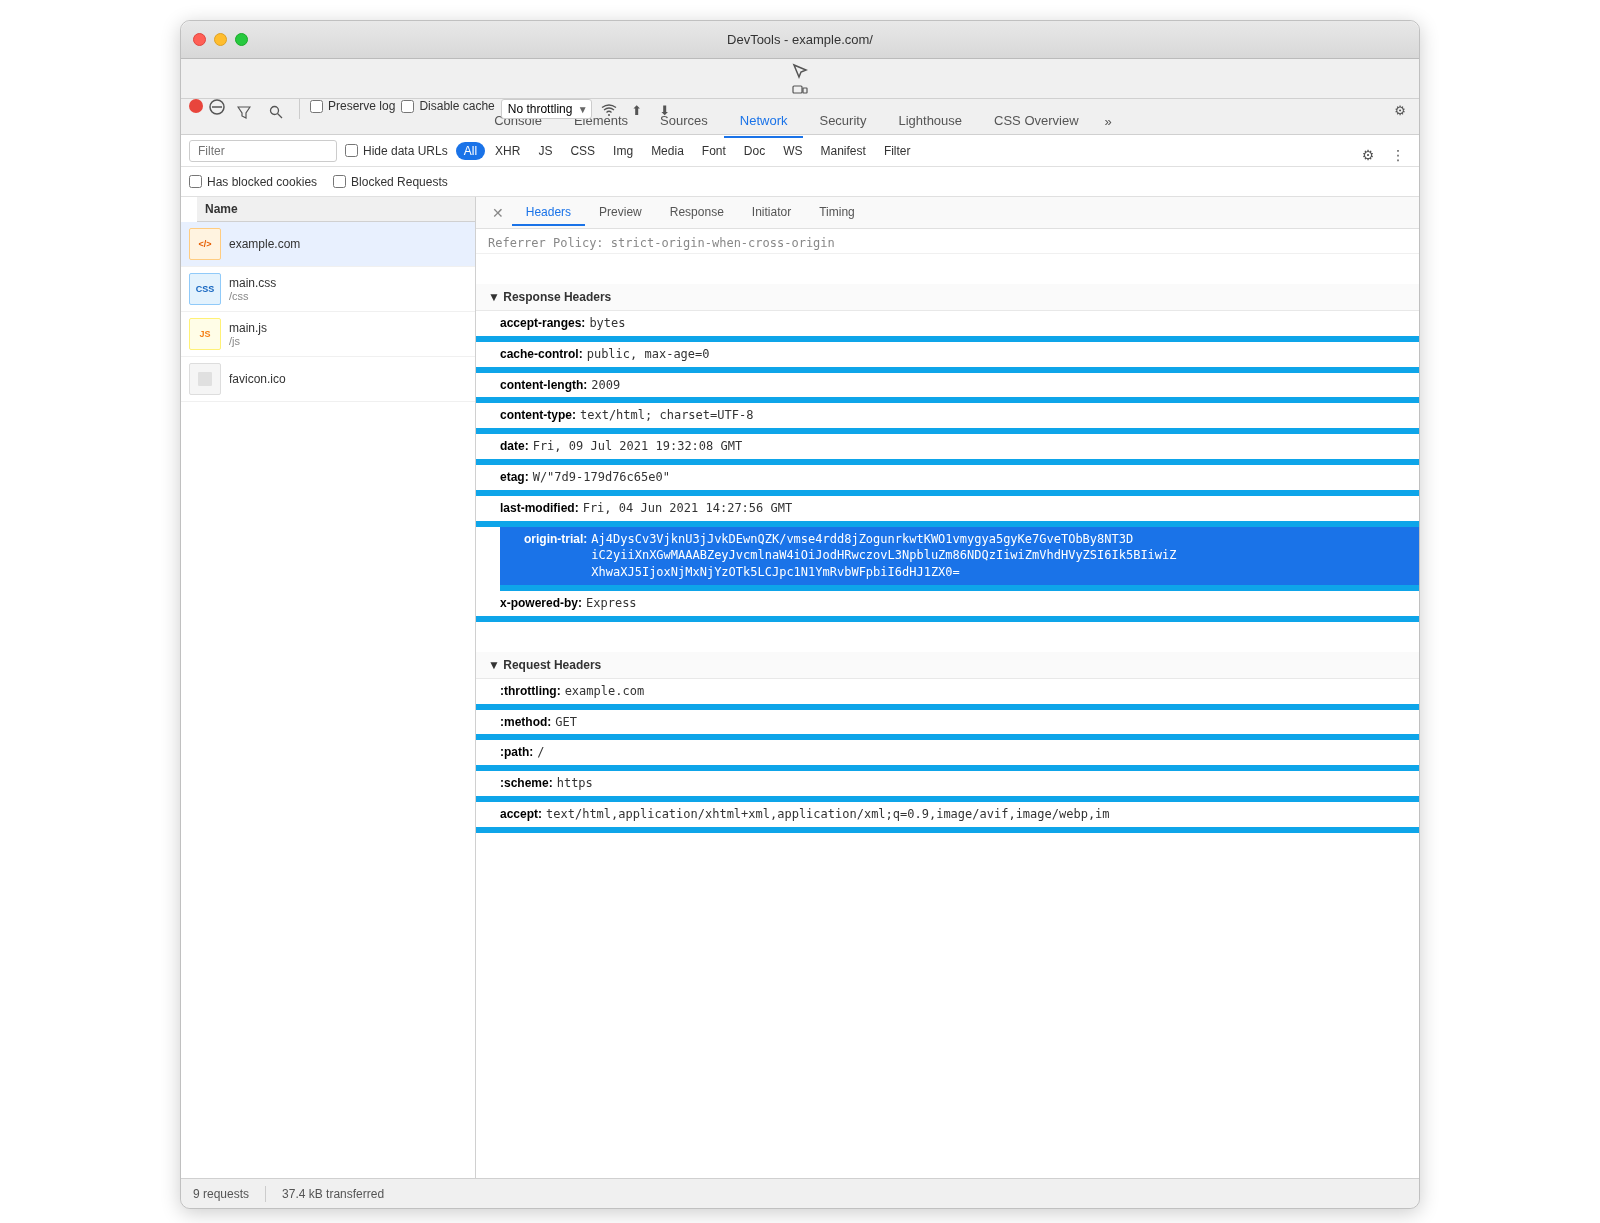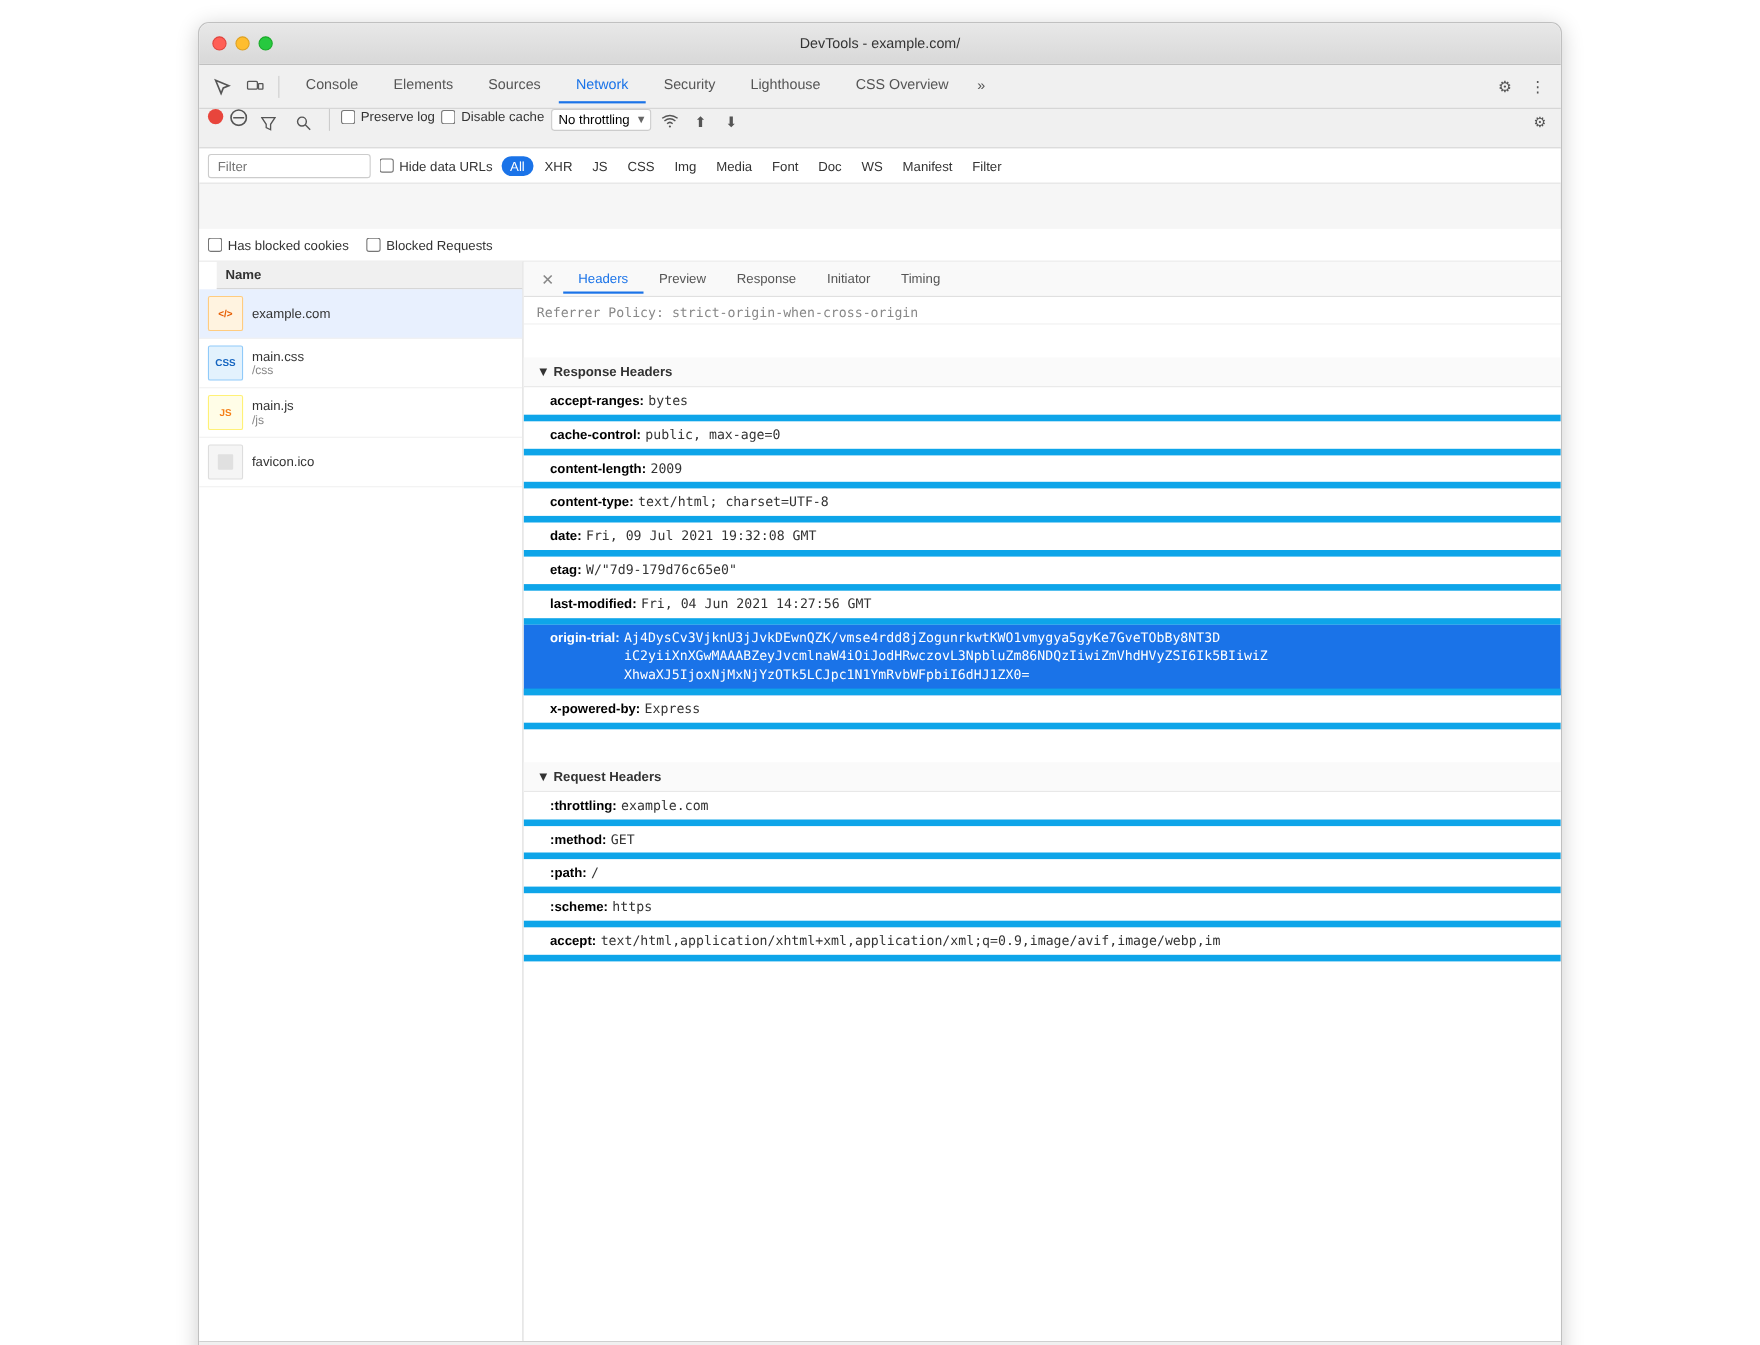"Console" .toolbar { flex-direction: none -> column }
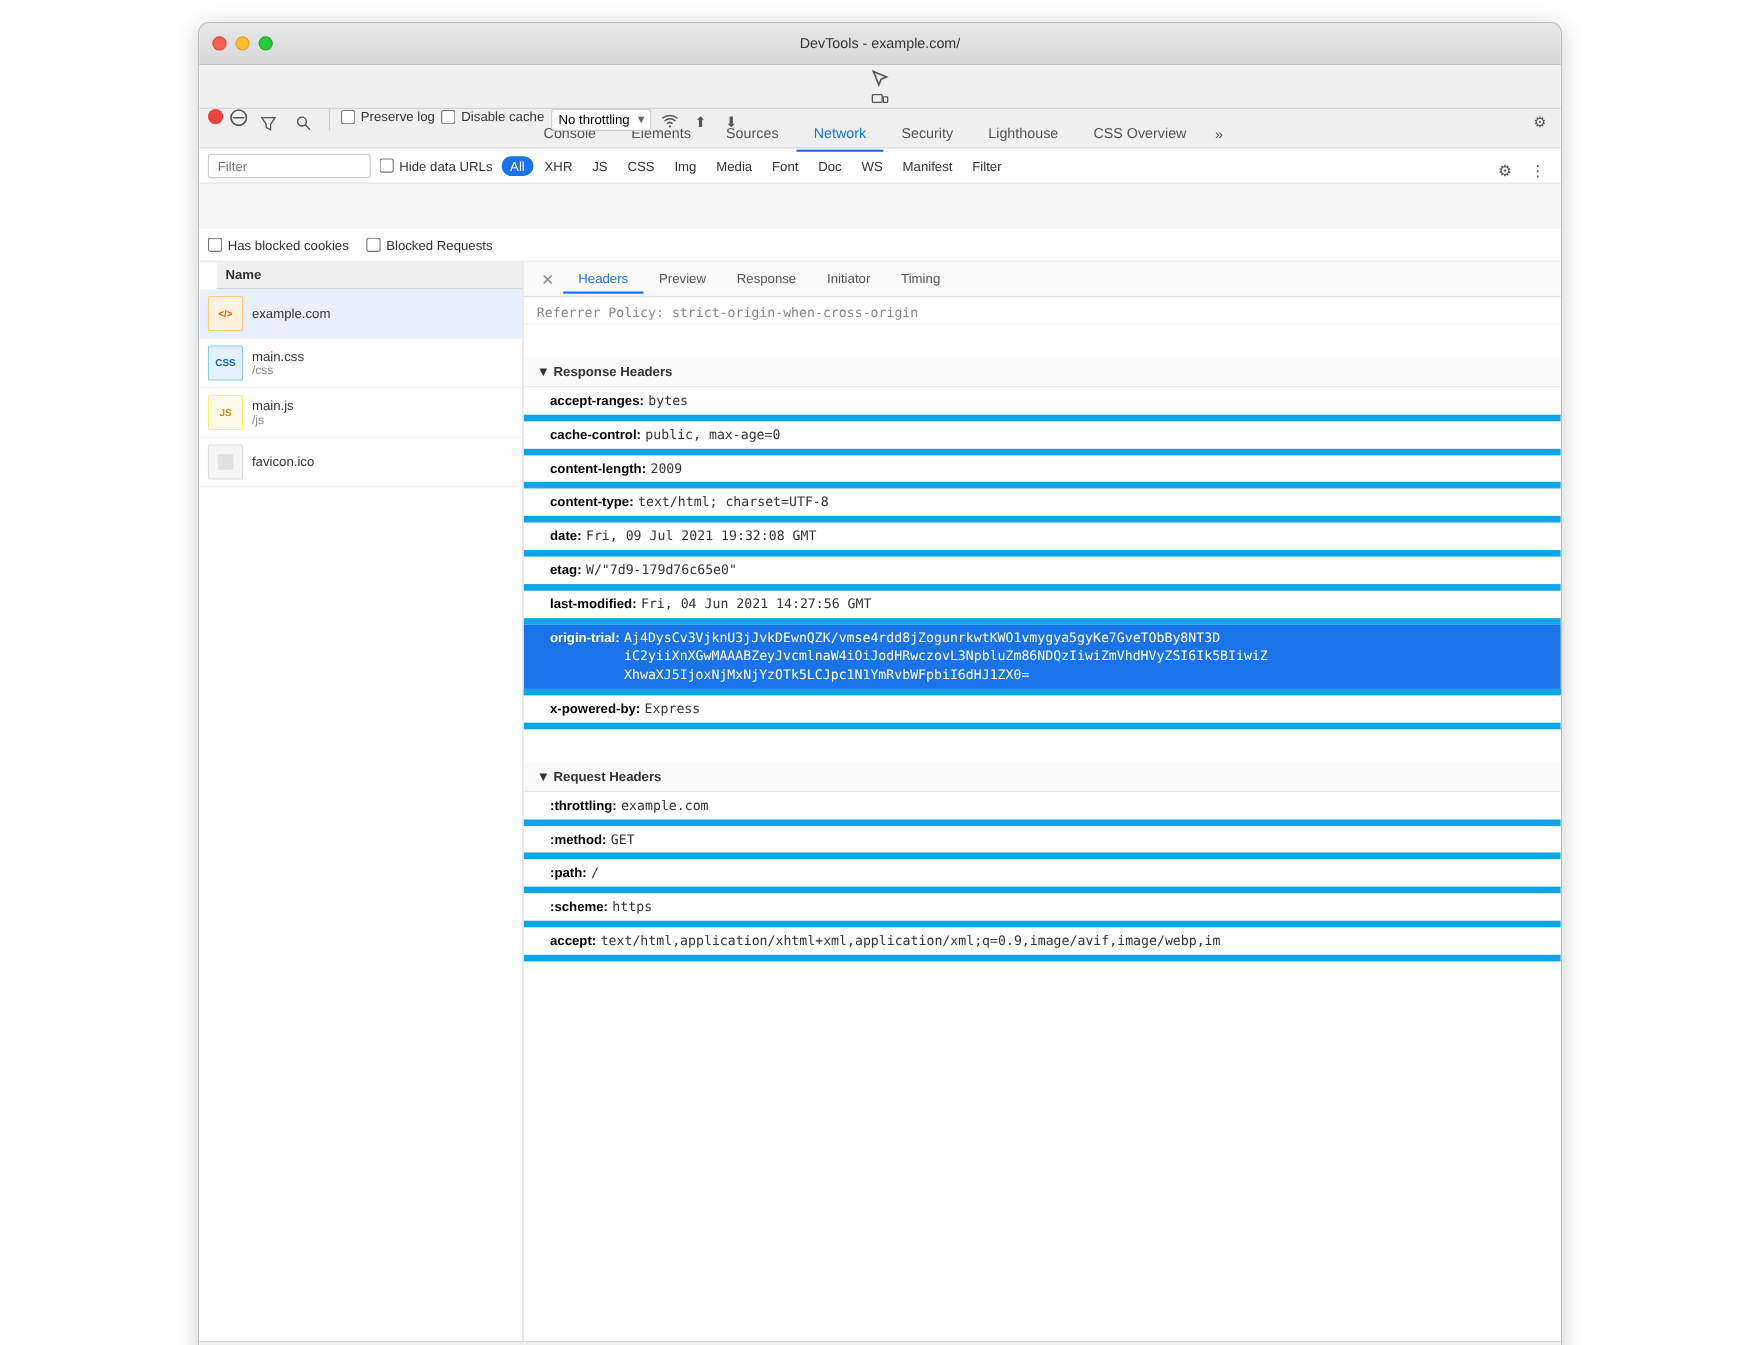"Has blocked cookies" .filter-row2 { margin-top: 41px -> none }
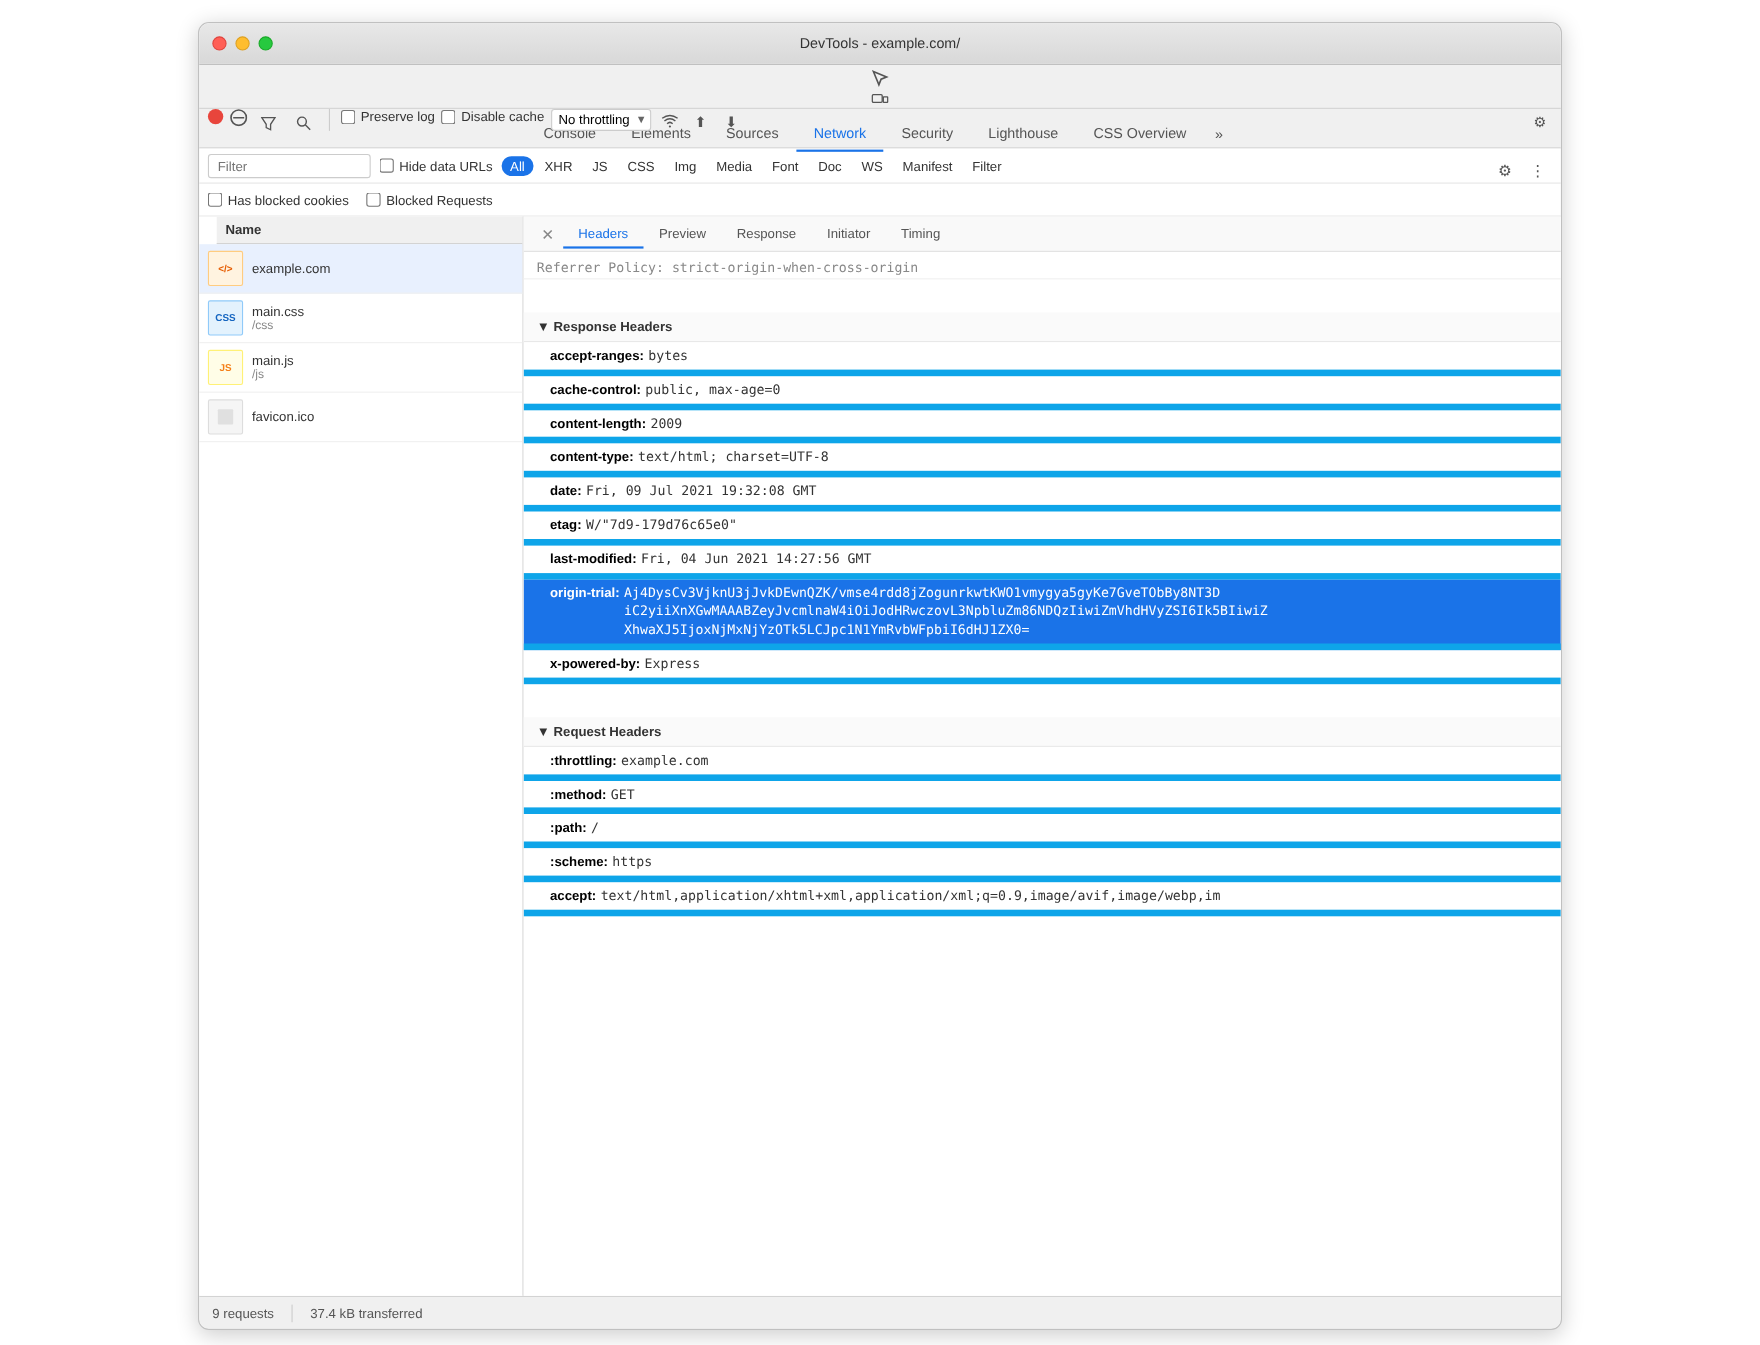"origin-trial:" .header-item.highlighted { margin-left: none -> 24px }
